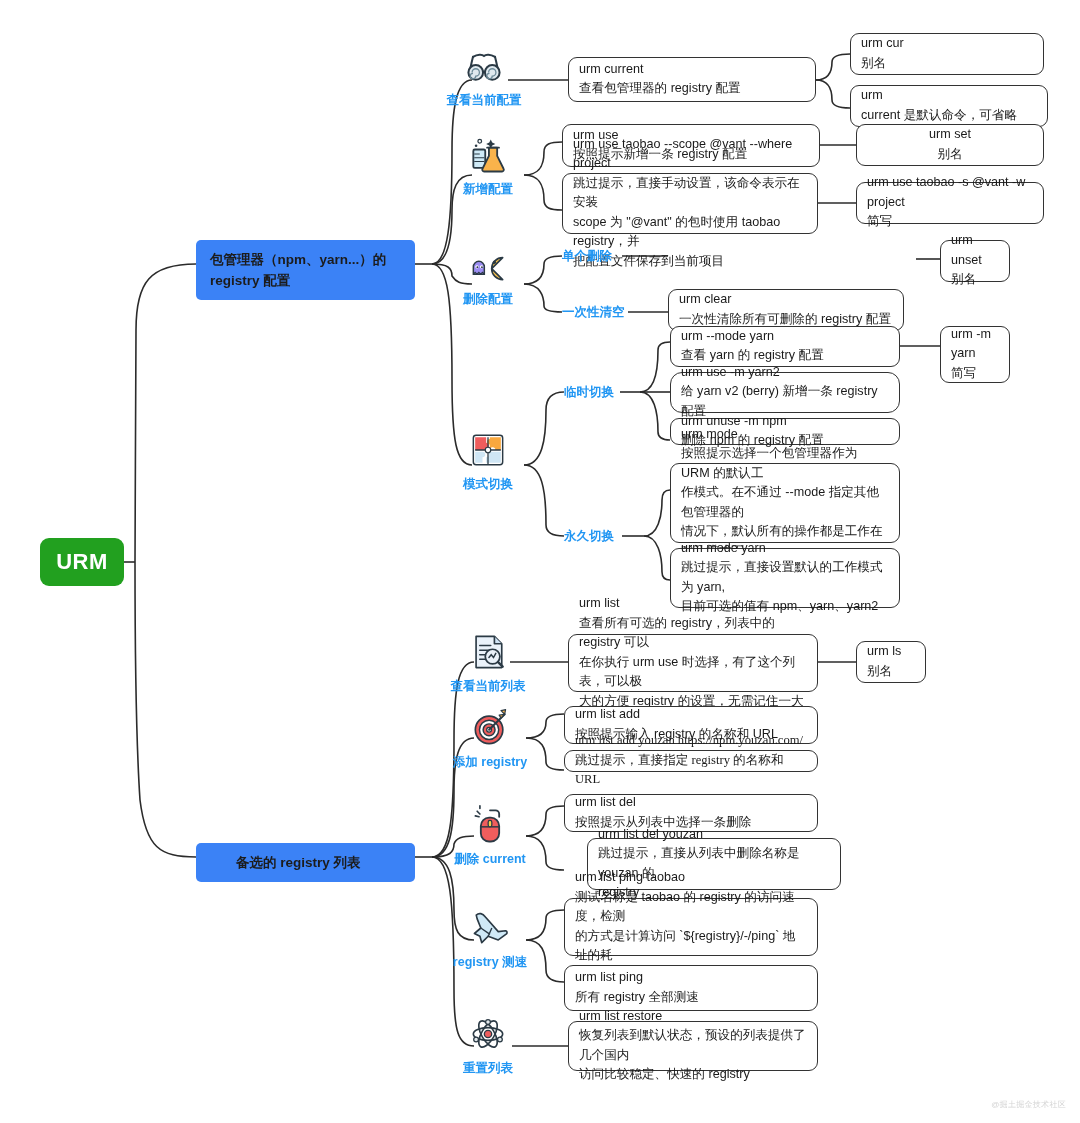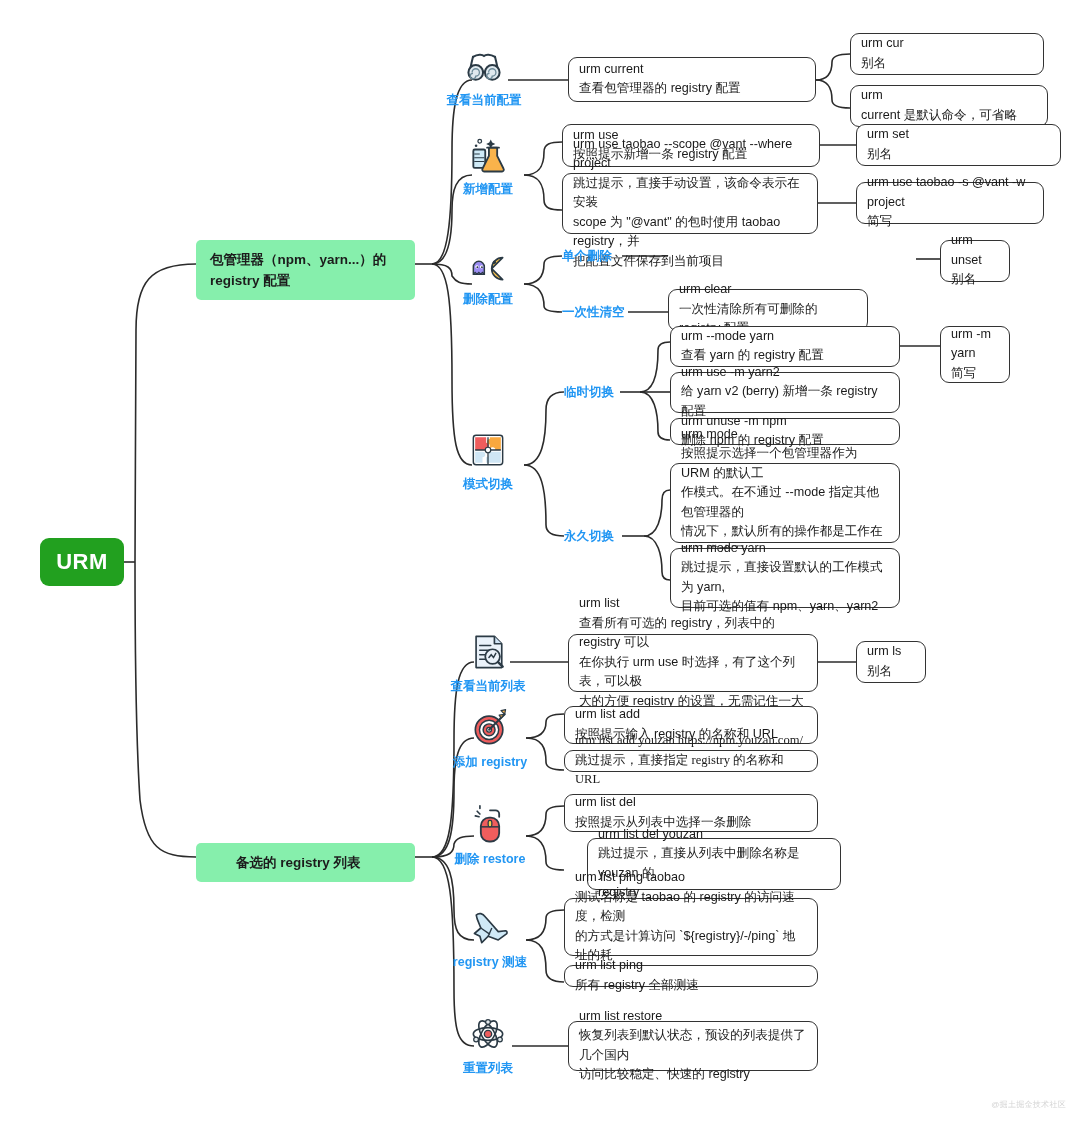"urm set" div.node { text-align: none -> center; width: 205px -> 188px }
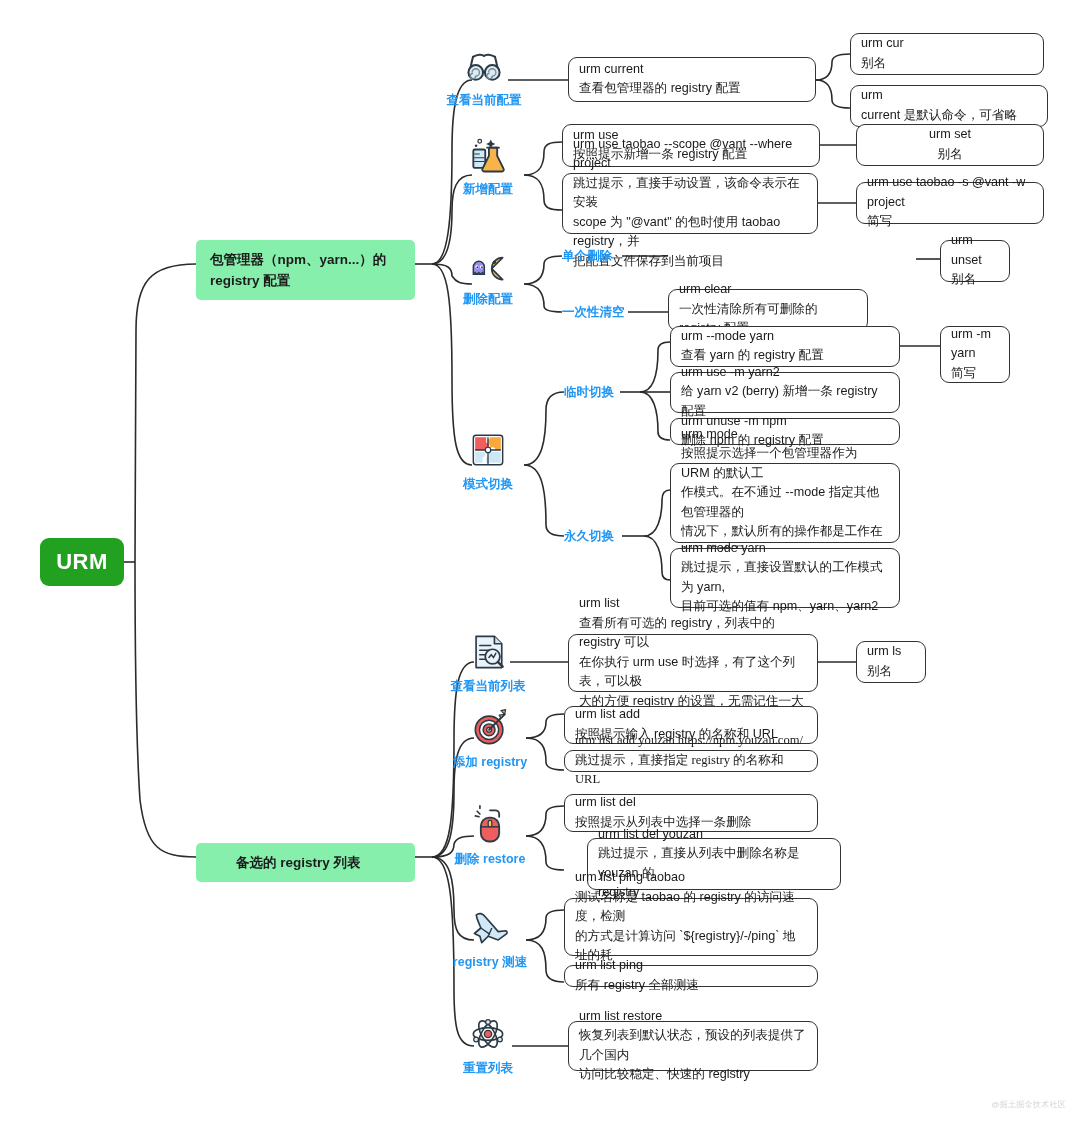"包管理器（npm、yarn...）的" .branch { background: #86efac -> #3b82f6 }
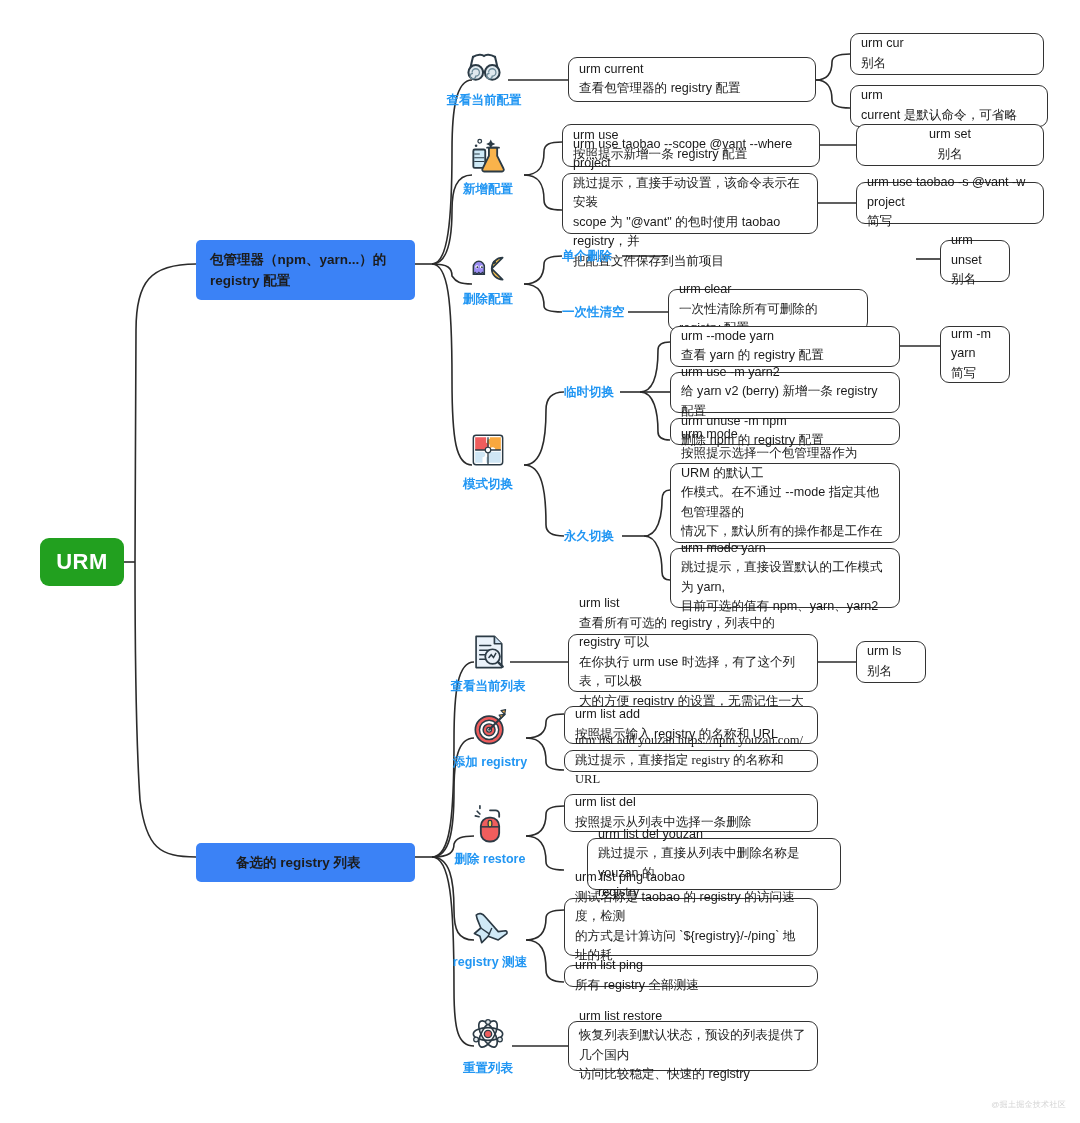"urm clear" div.node { width: 200px -> 236px }
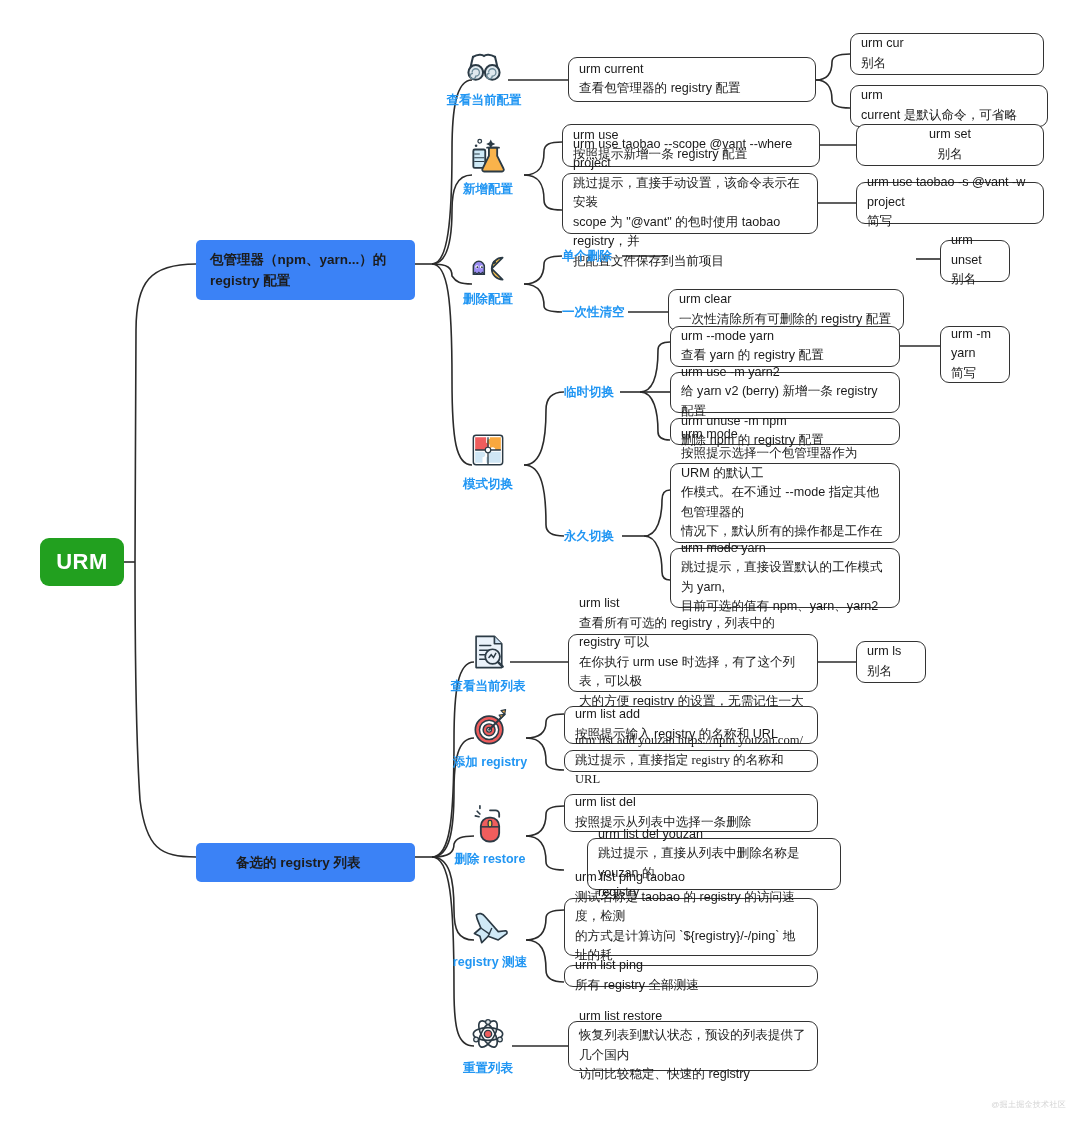"urm use -m yarn2" div.node { border-radius: none -> 12px }
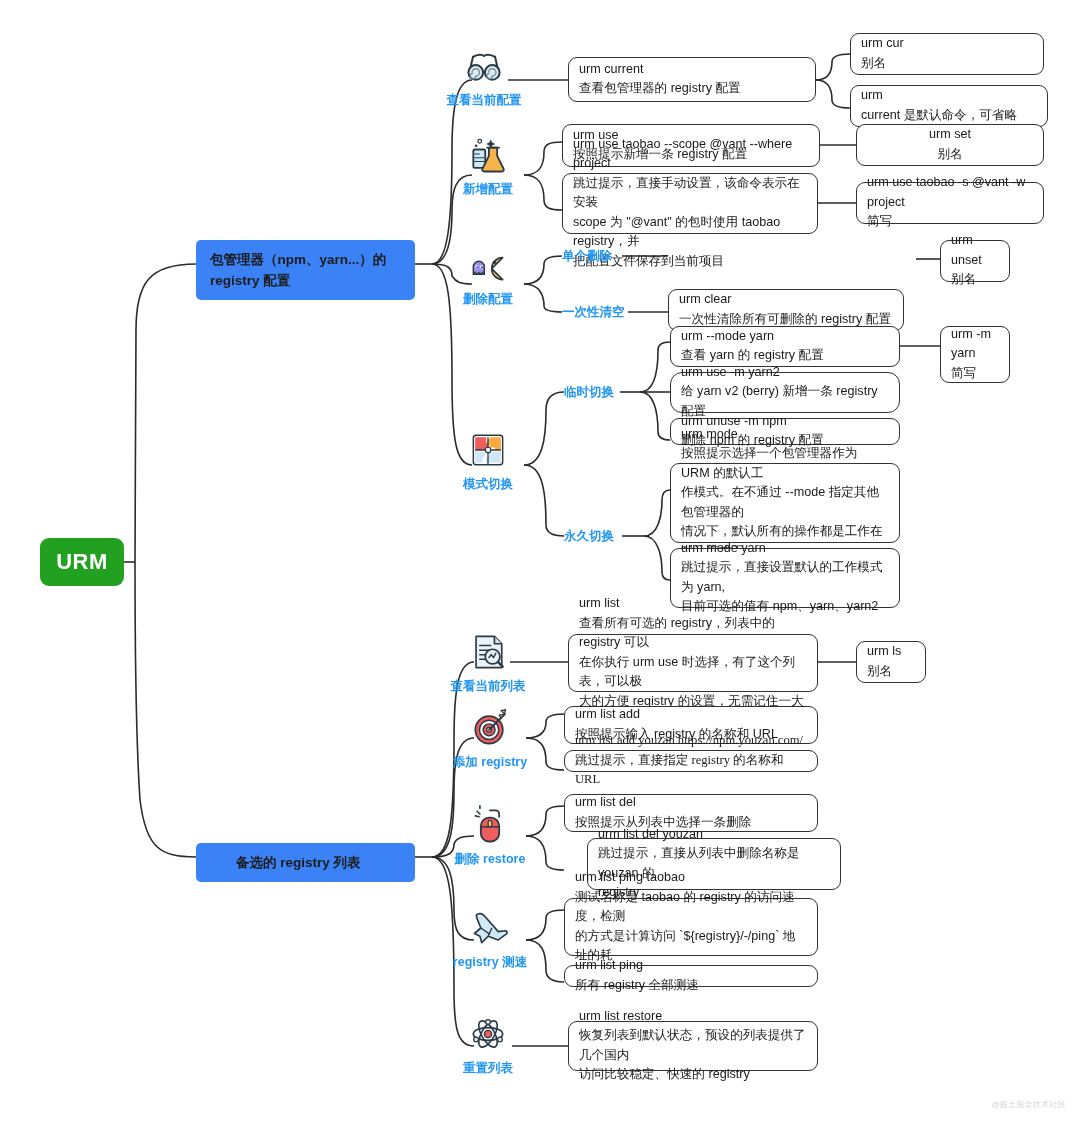"删除 restore" span.cap { text: restore -> current }
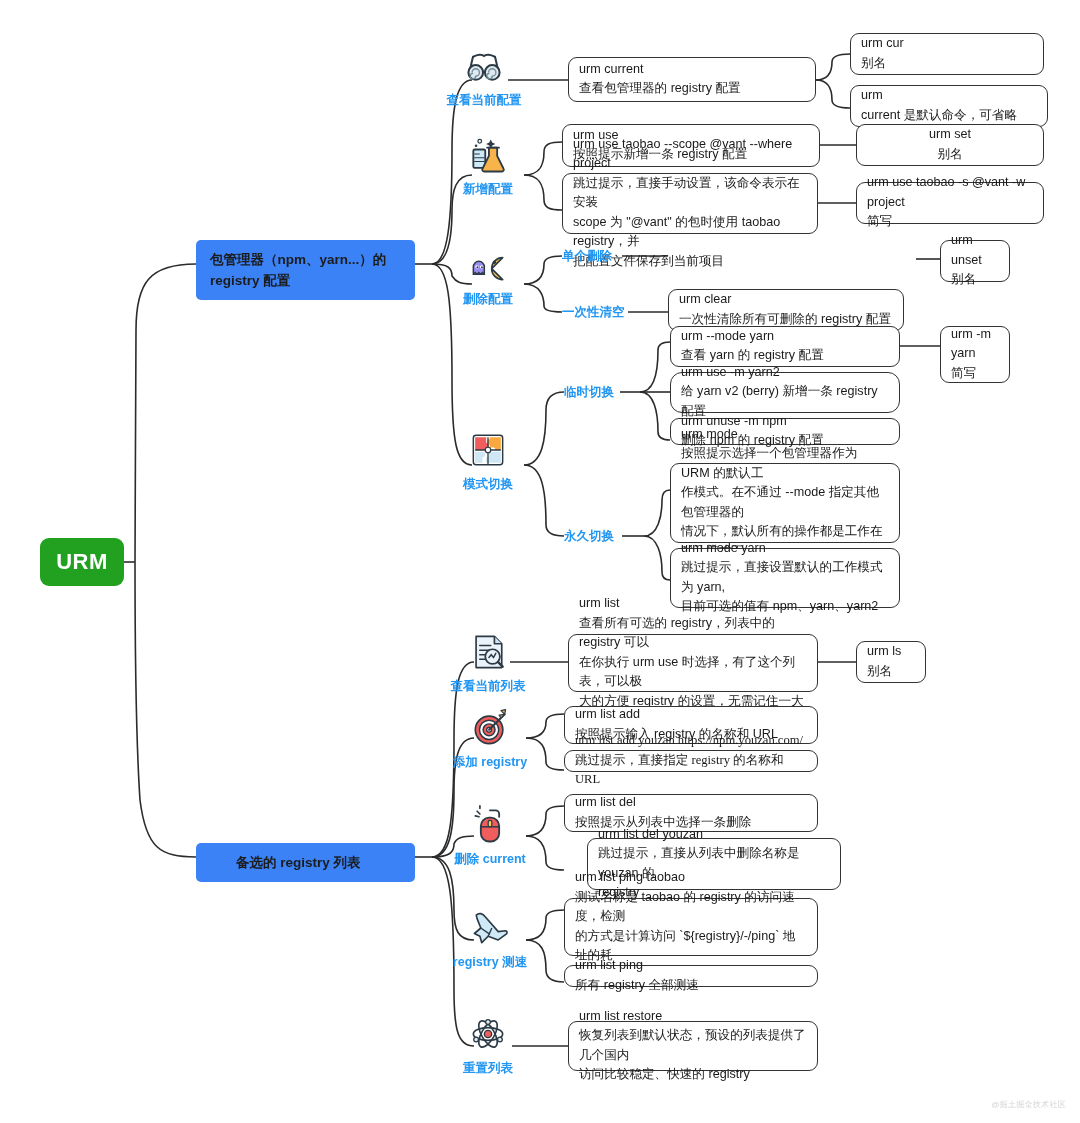"urm list ping" div.node { height: 22px -> 46px }
